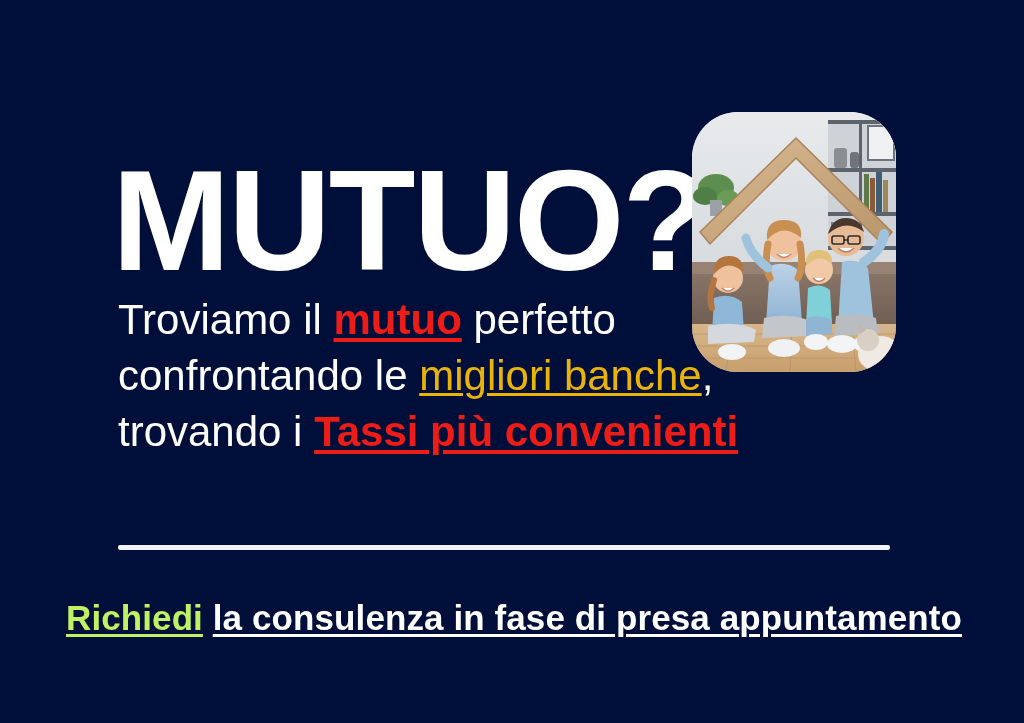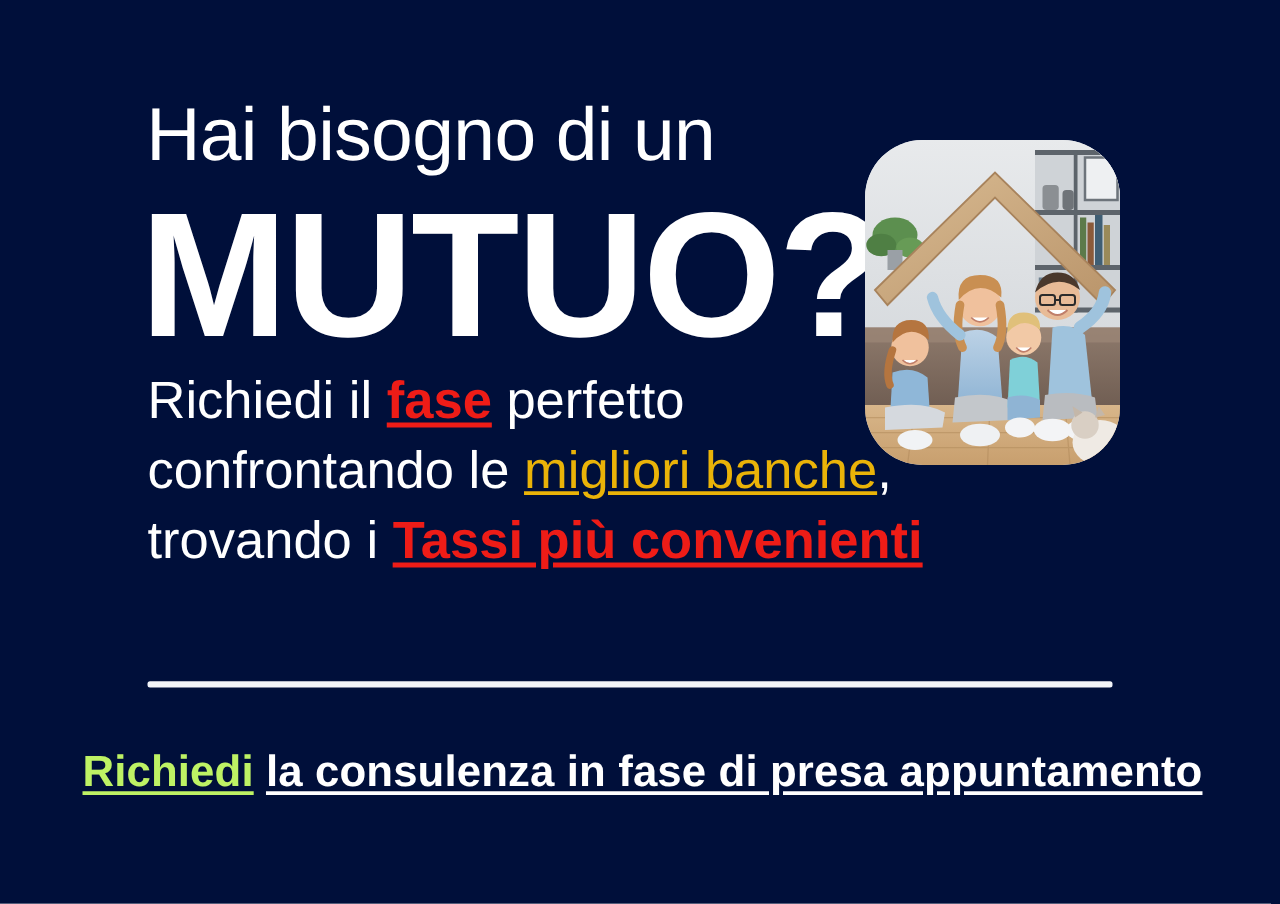"Hai bisogno di un" div.headline-eyebrow { html: <div>Hai bisogno di un</div> -> none }
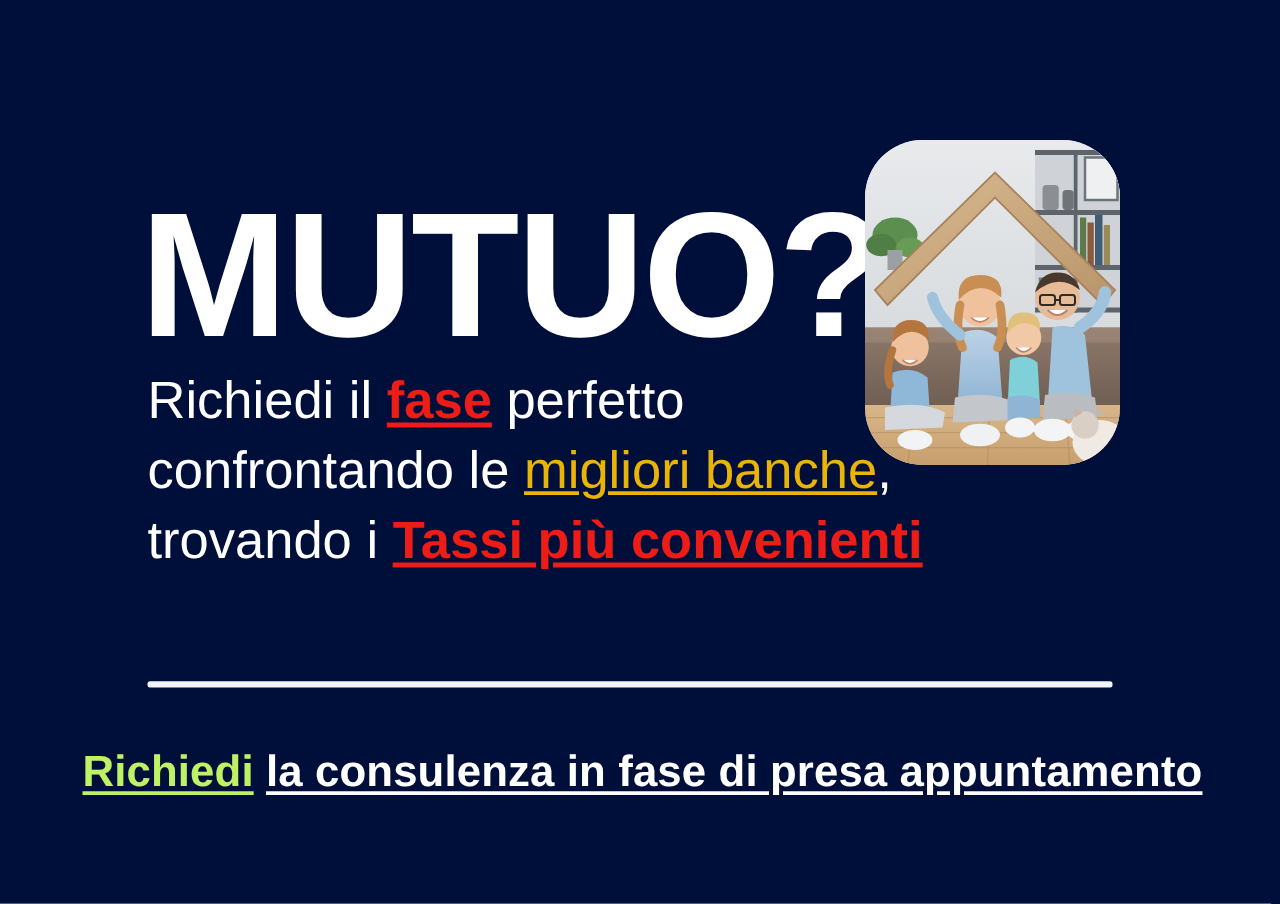"Richiedi il" span { text: Richiedi -> Troviamo }
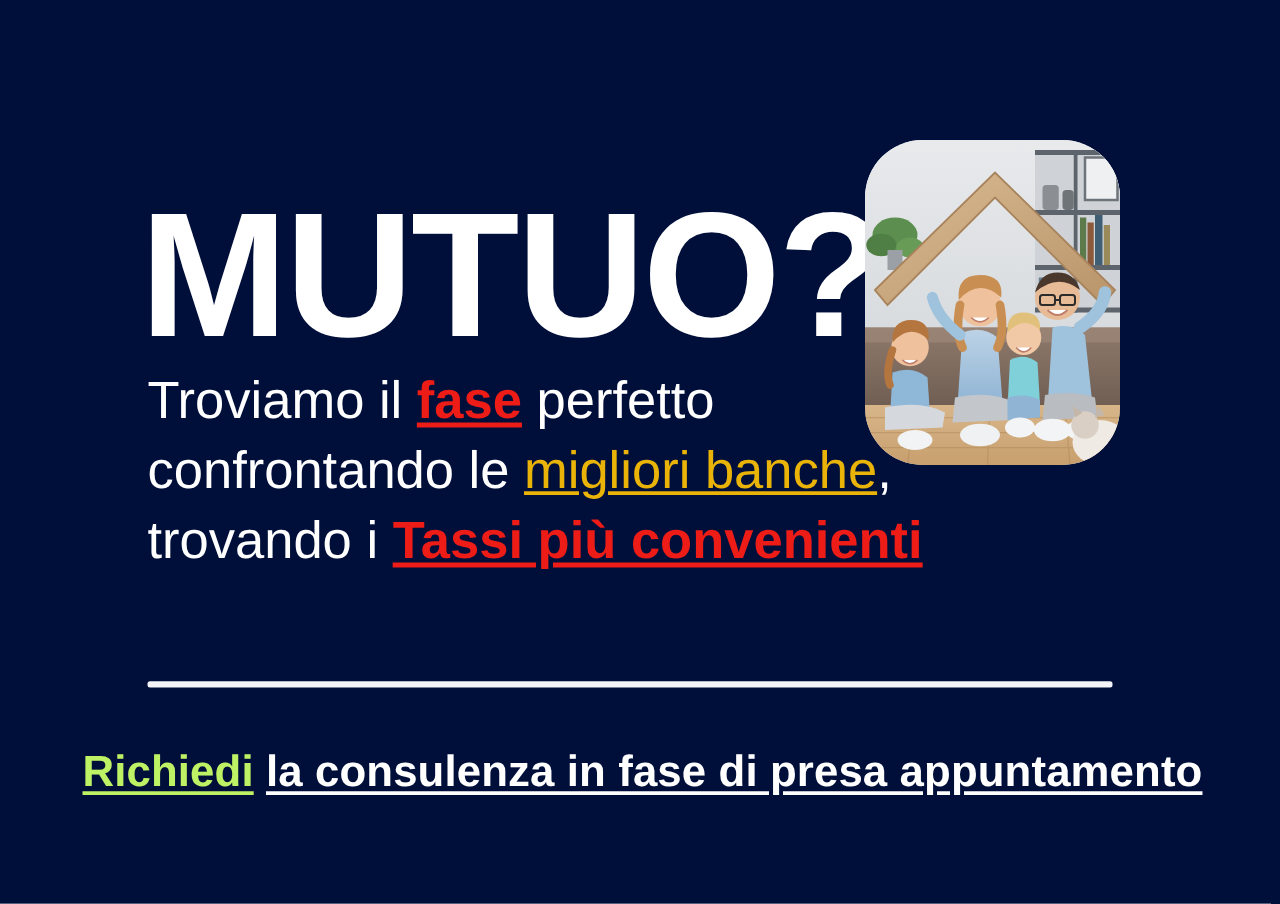"fase" span.hl-red { text: fase -> mutuo }
